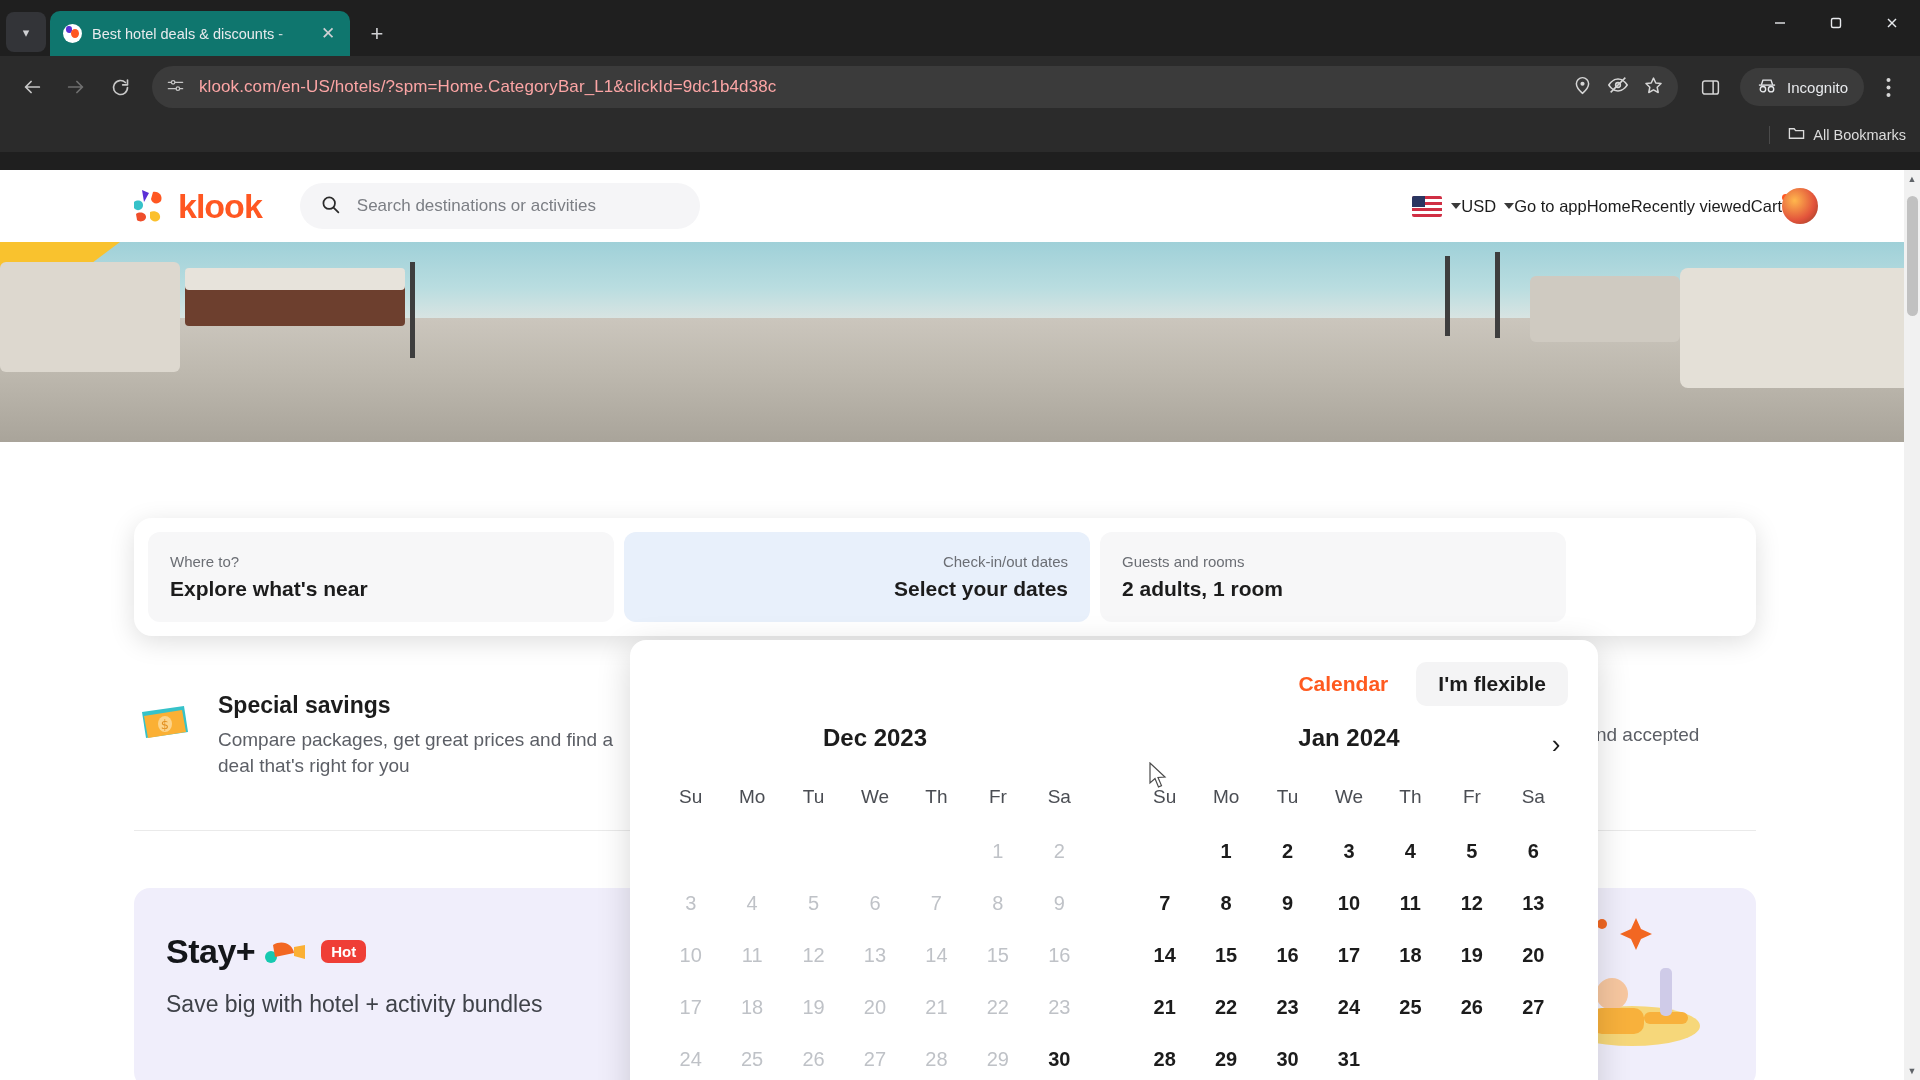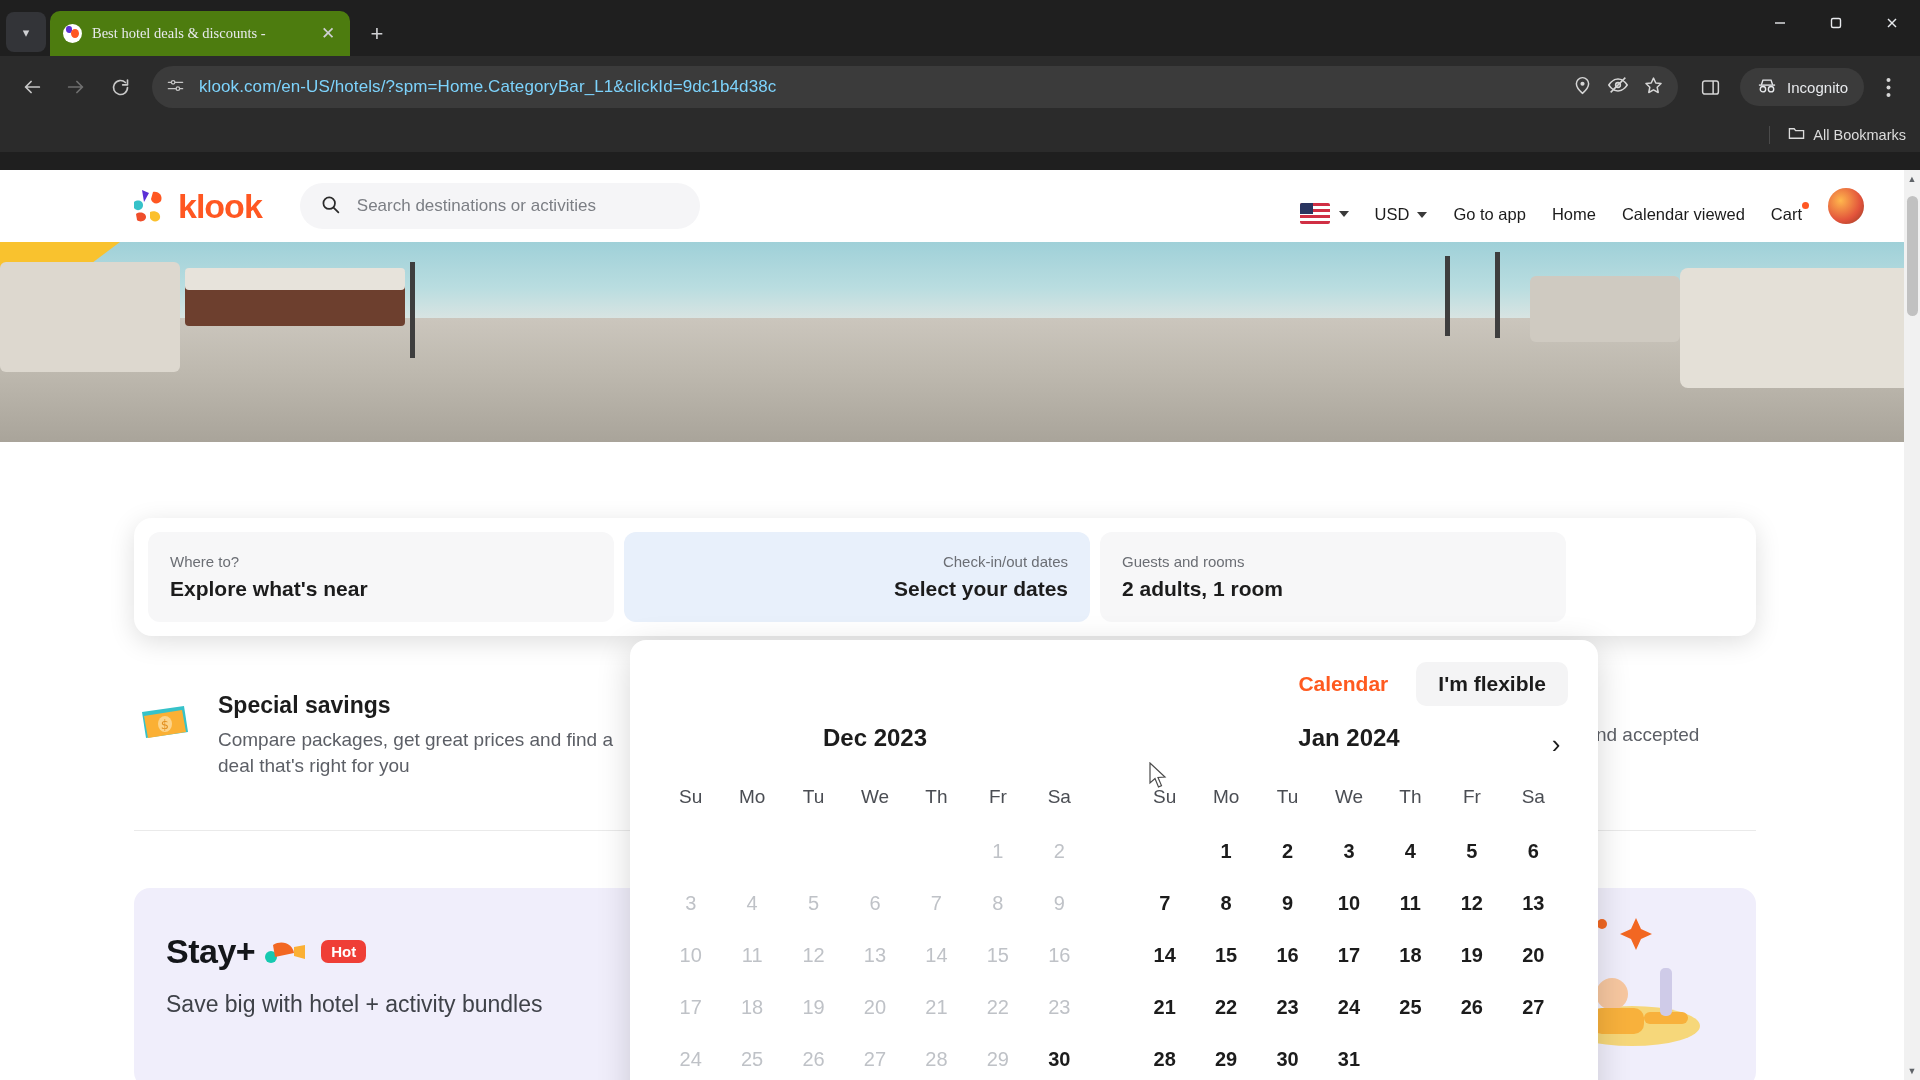"Best hotel deals & discounts" .tab { background: #4d7c0f -> #0f766e; font-family: Liberation Serif, serif -> none }
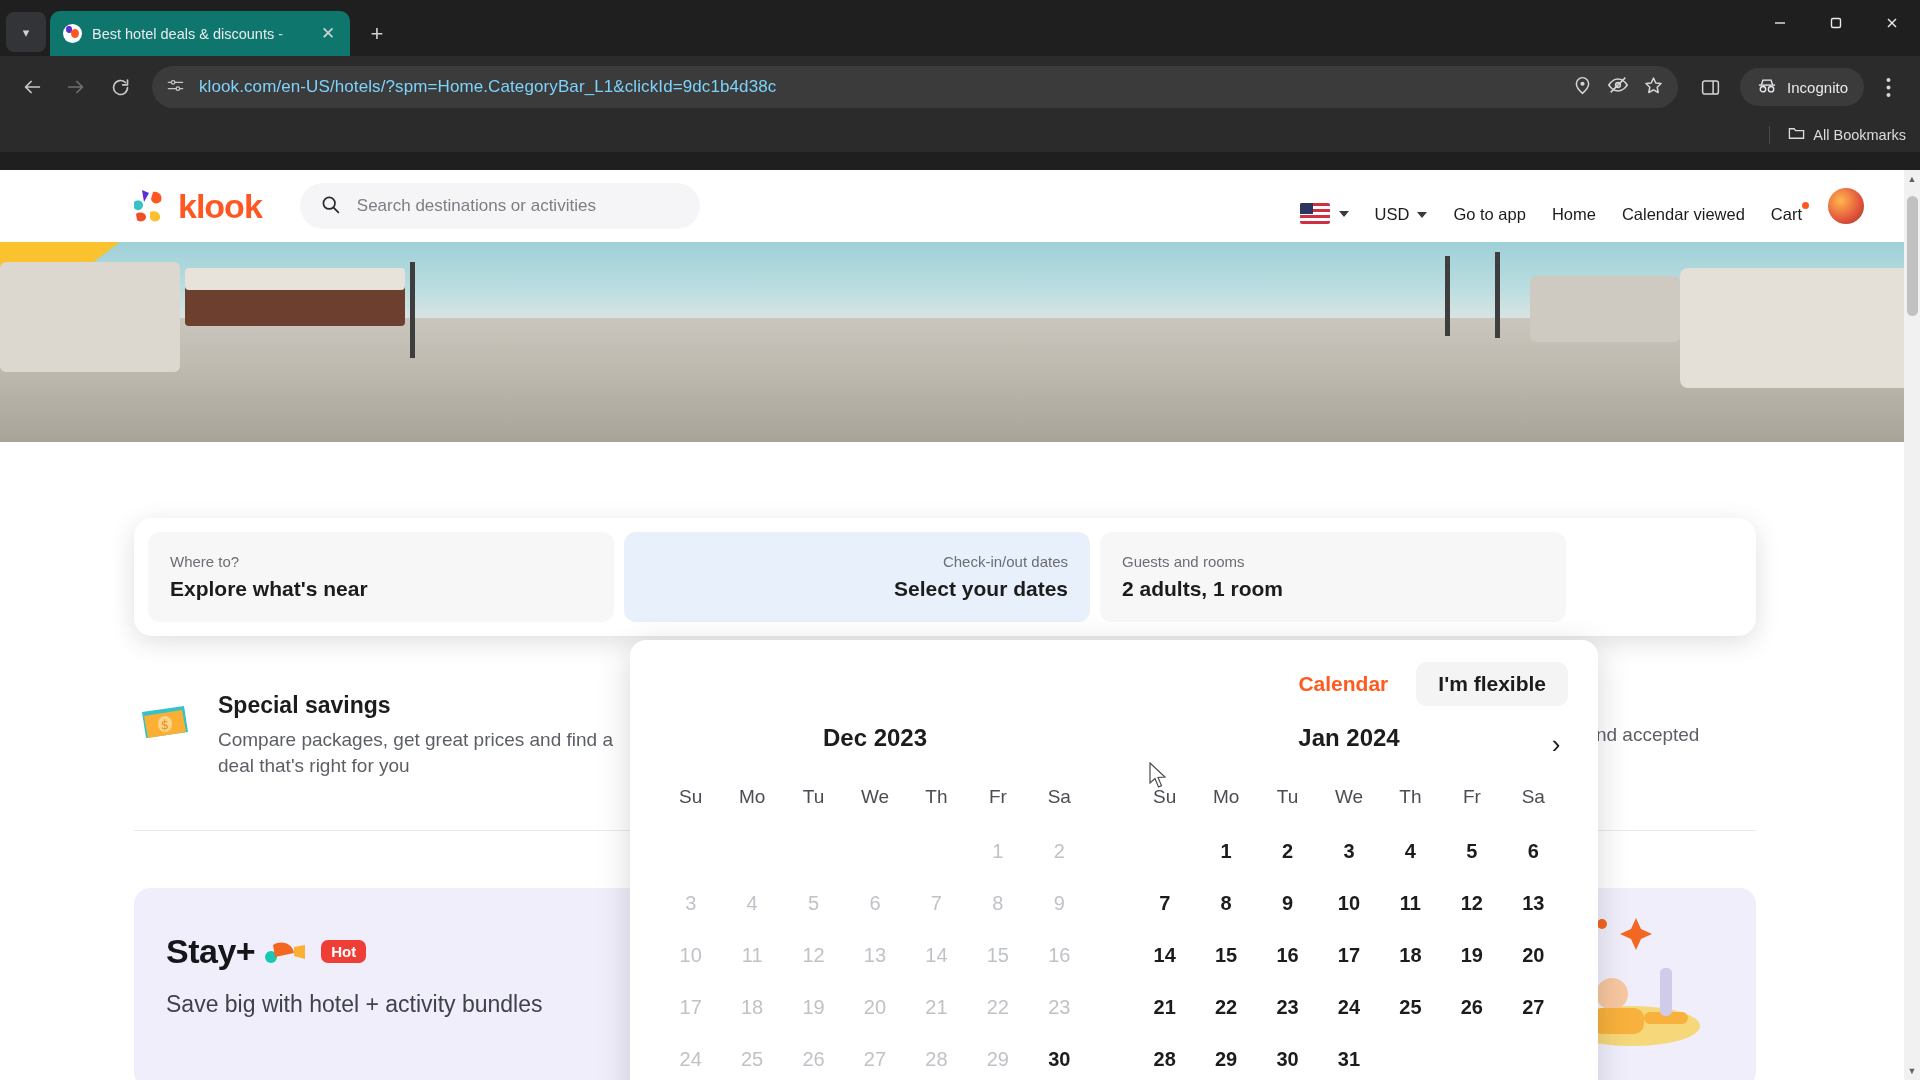"klook.com/en-US/hotels/?spm=Home.Categor" .omni-url { color: #7dd3fc -> #fca5a5 }
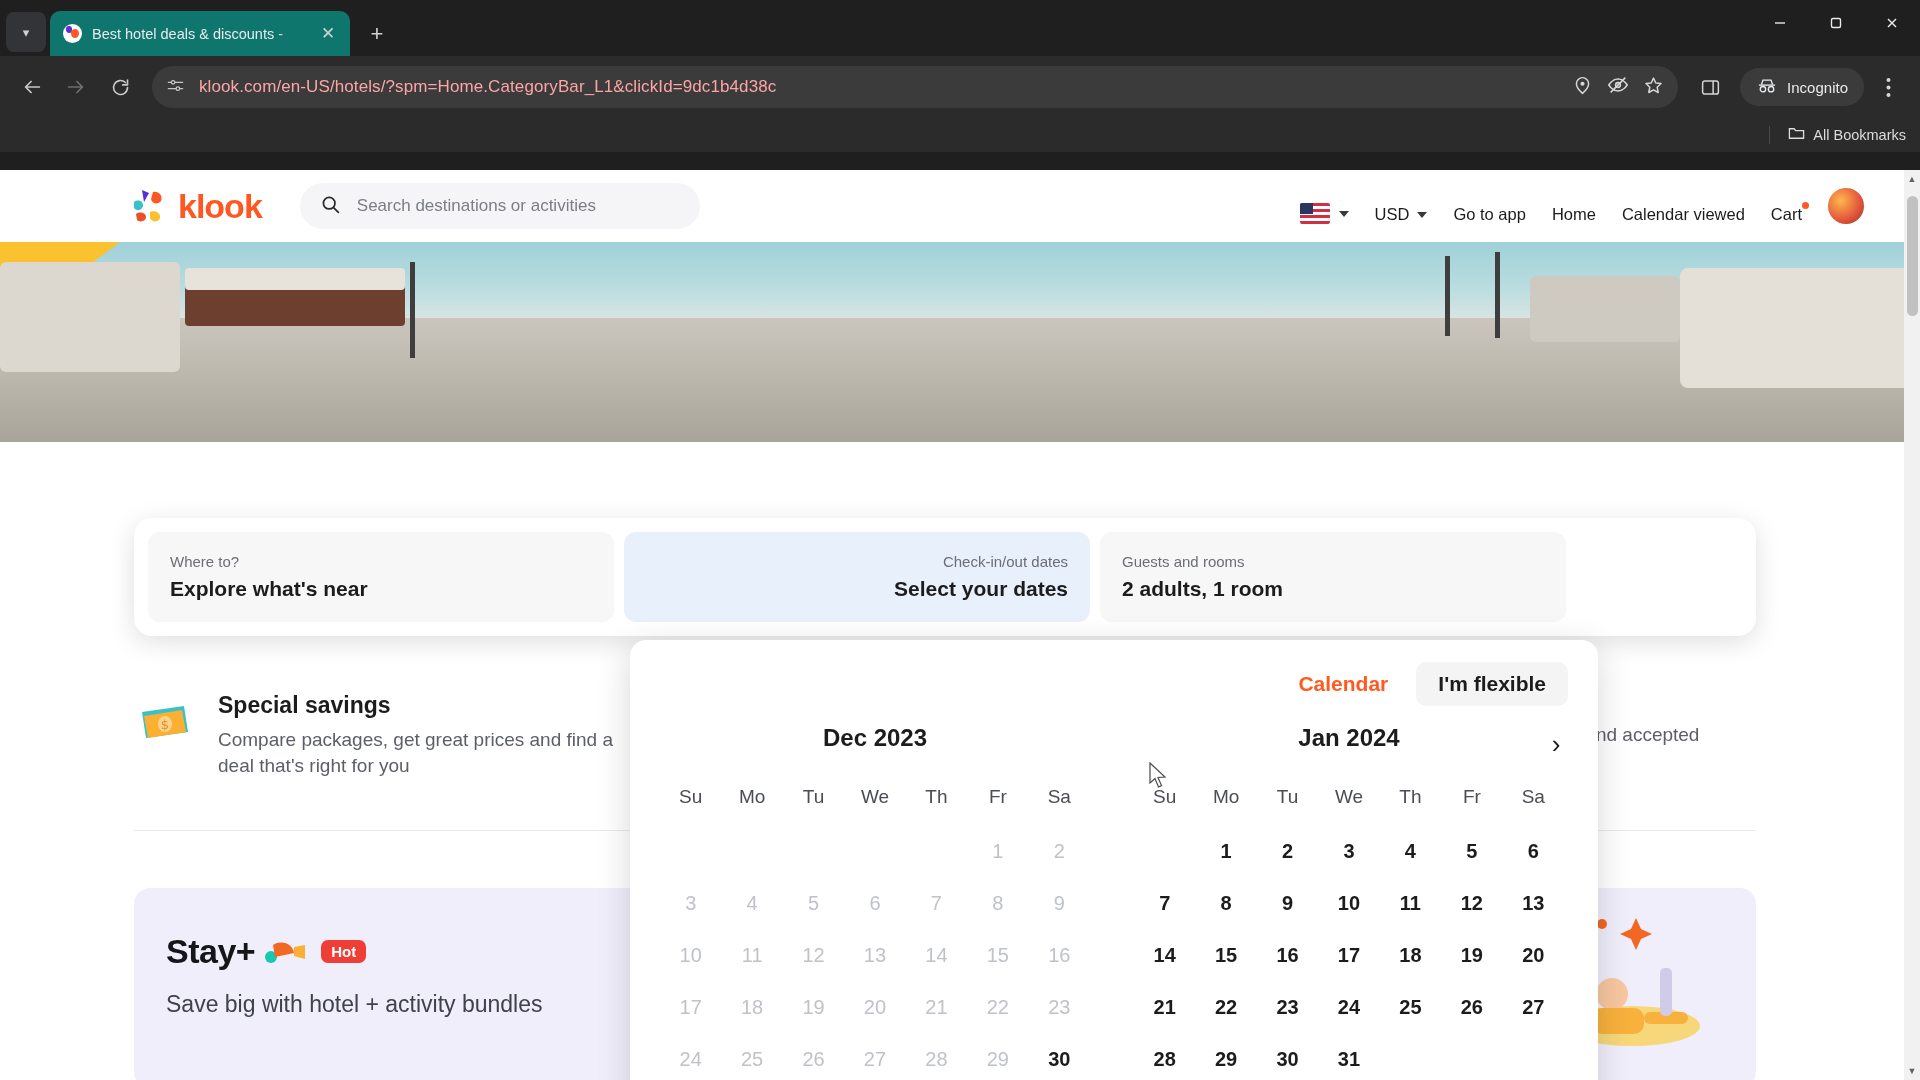"USD" .hdr-right { align-items: flex-end -> center; gap: 26px -> none; padding-right: 56px -> 102px }
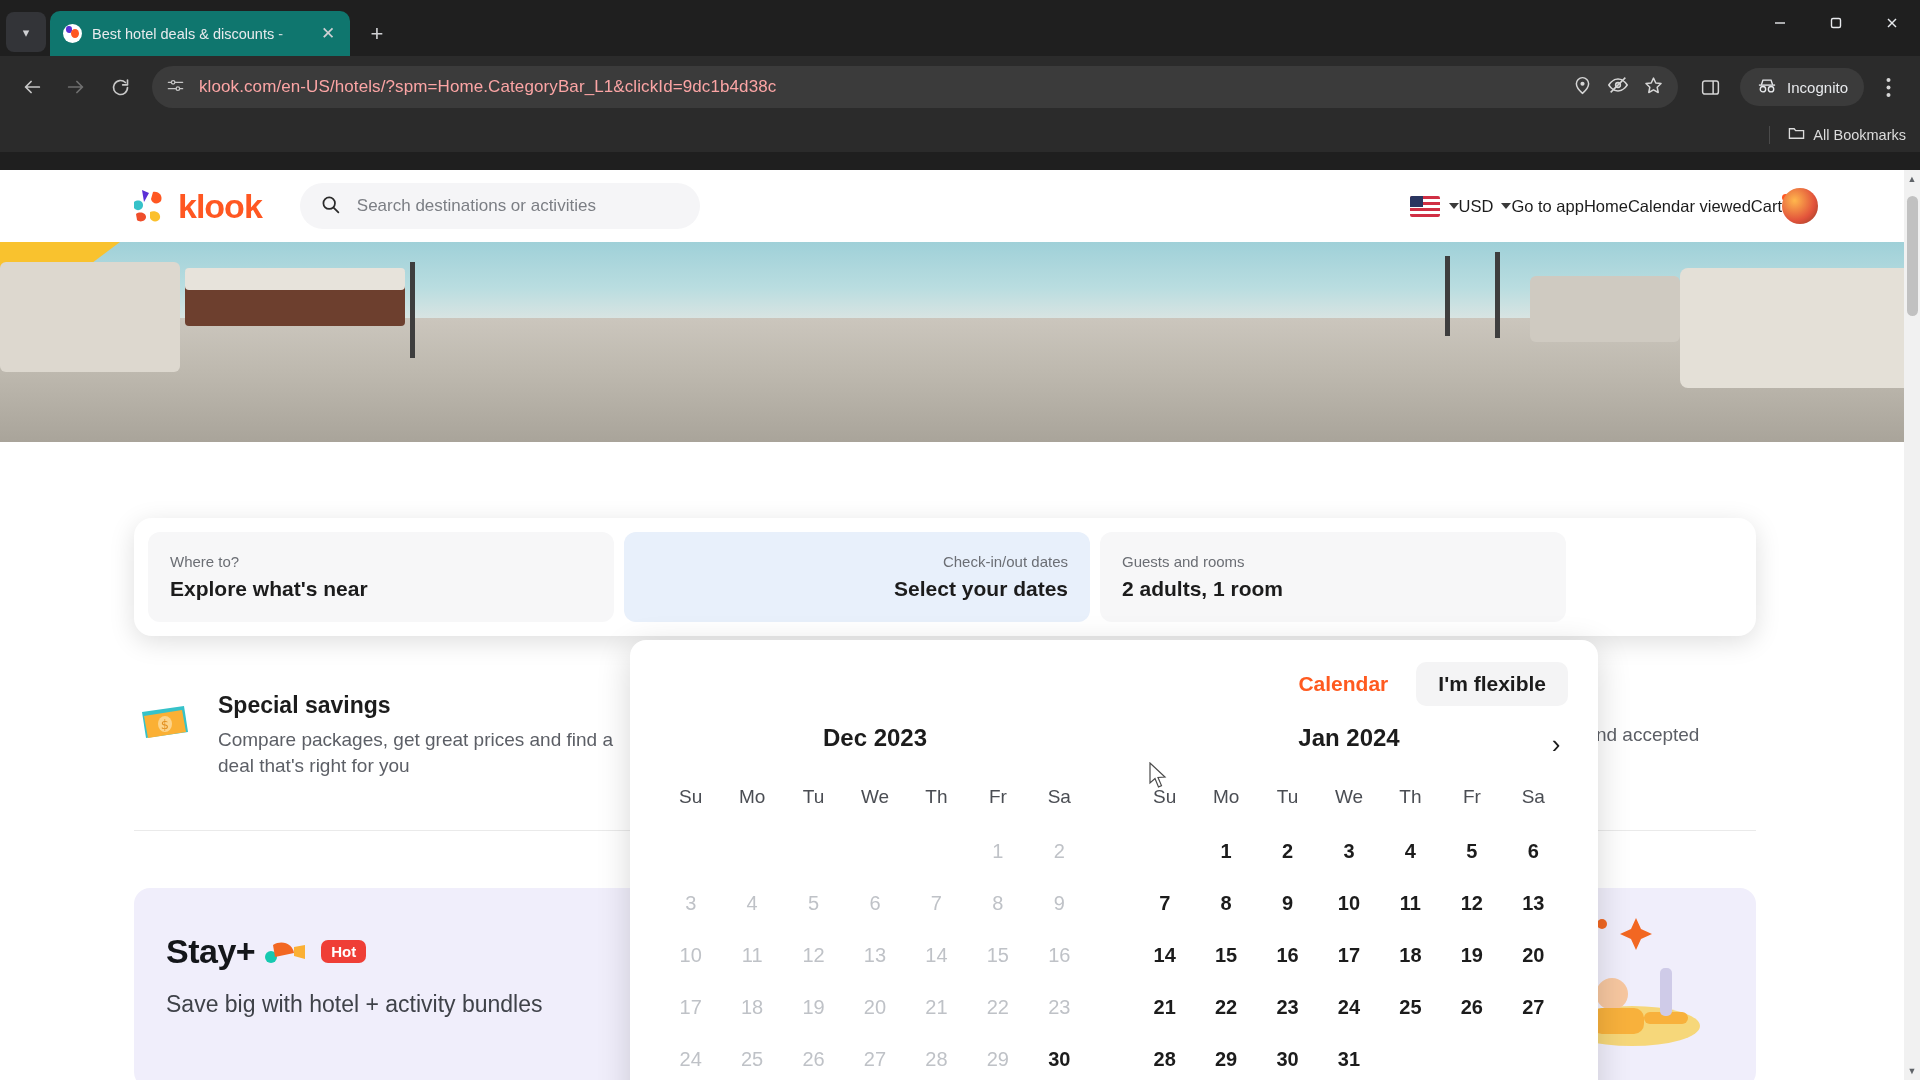"Calendar viewed" span.hdr-link { text: Calendar -> Recently }
